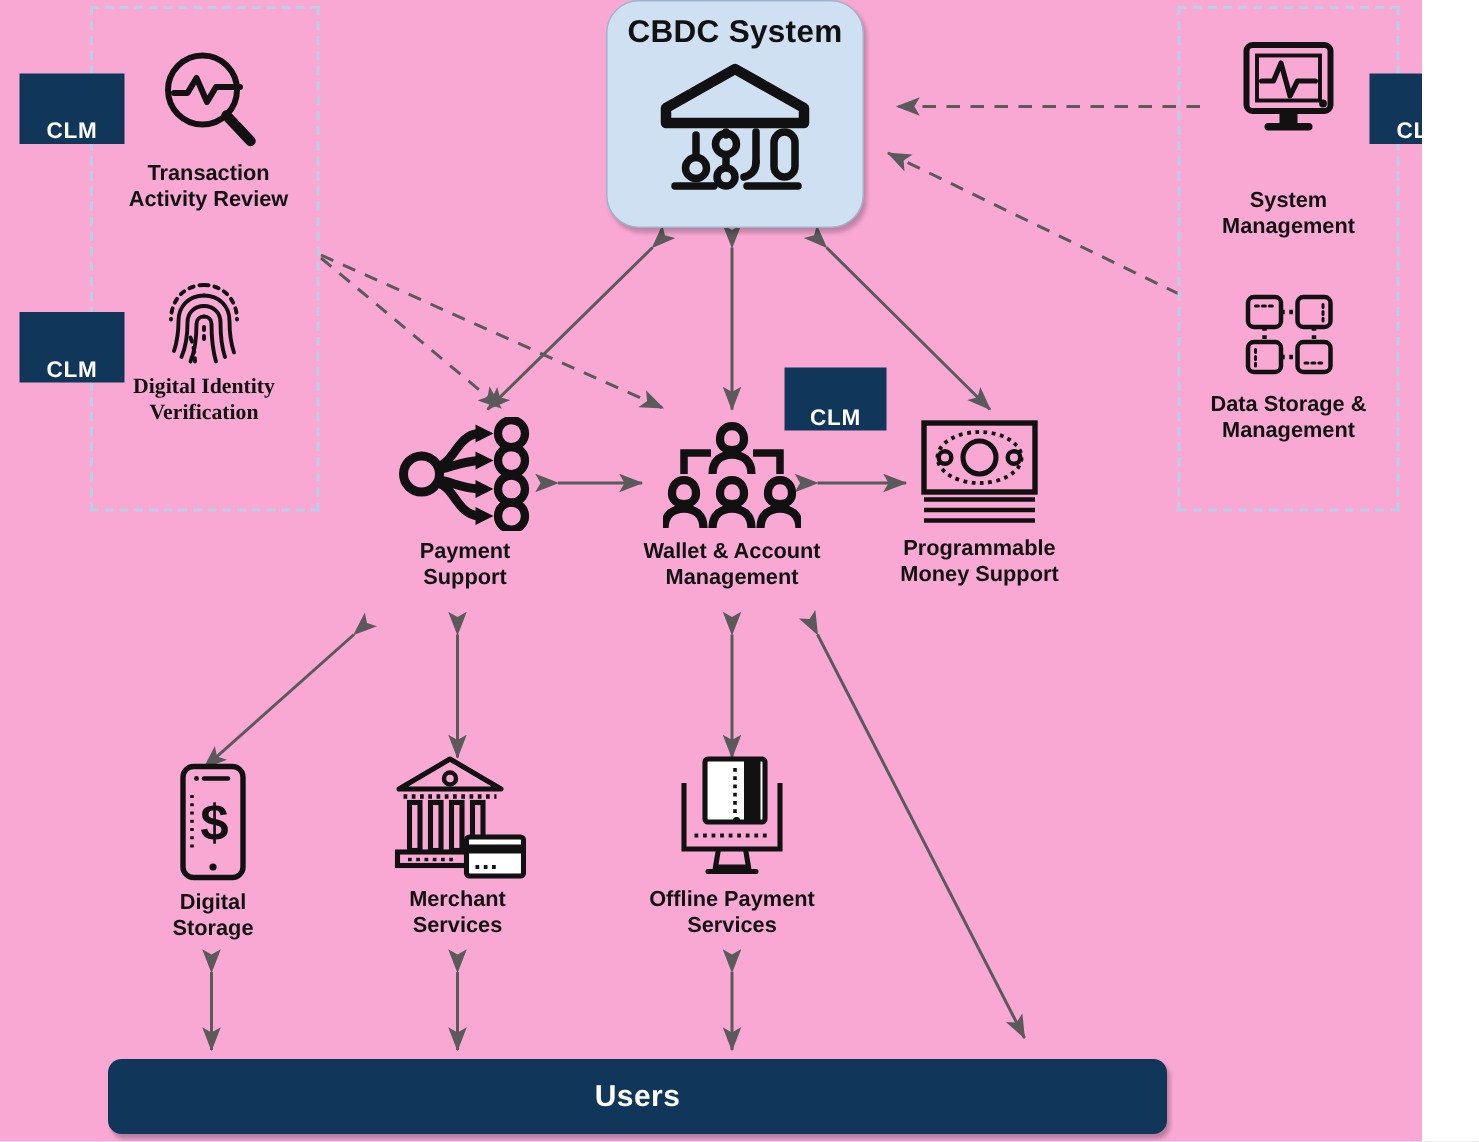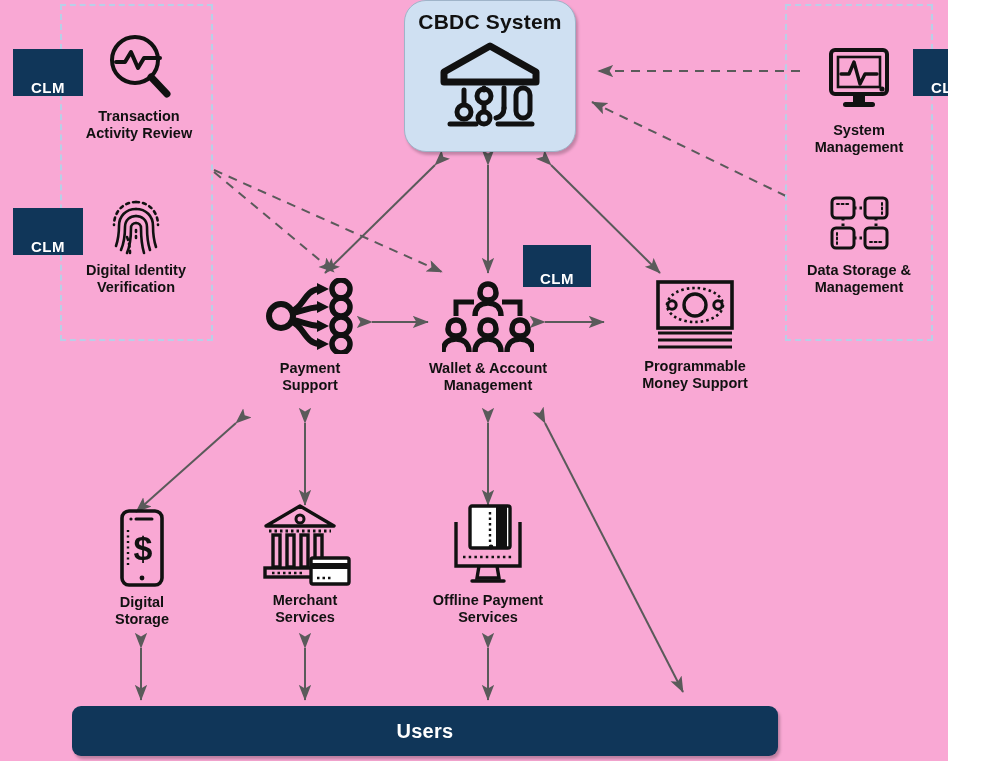"System" div.node { gap: none -> 24px; top: 44px -> 24px }
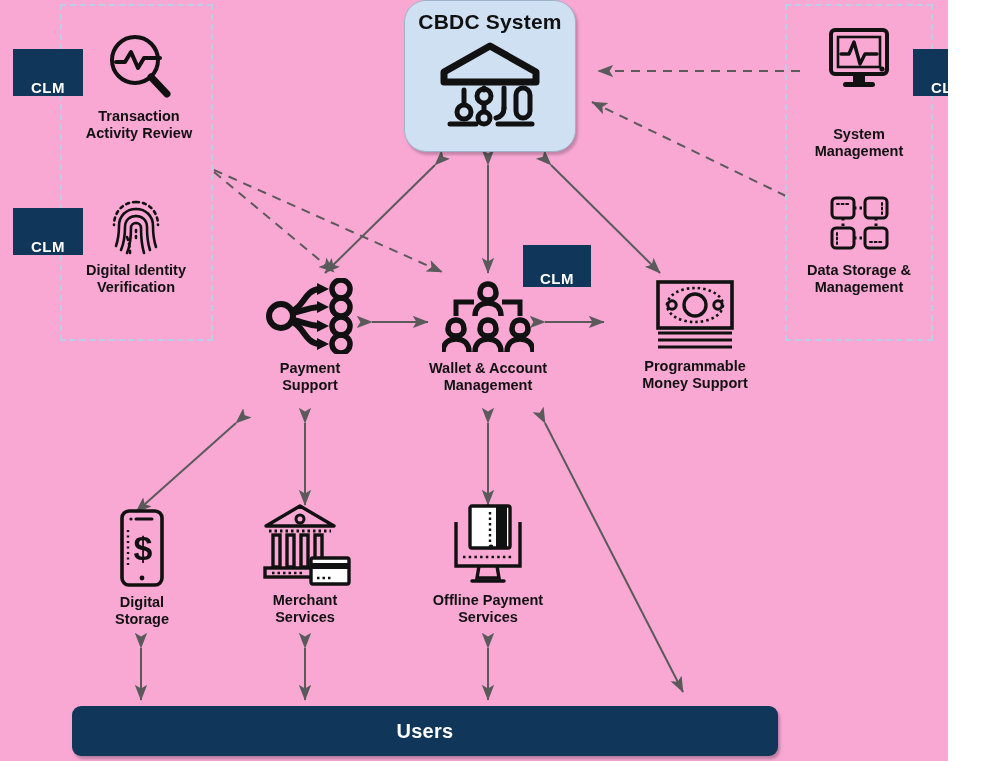"Digital Identity" div.node { font-family: none -> Liberation Serif, serif; top: 192px -> 180px }
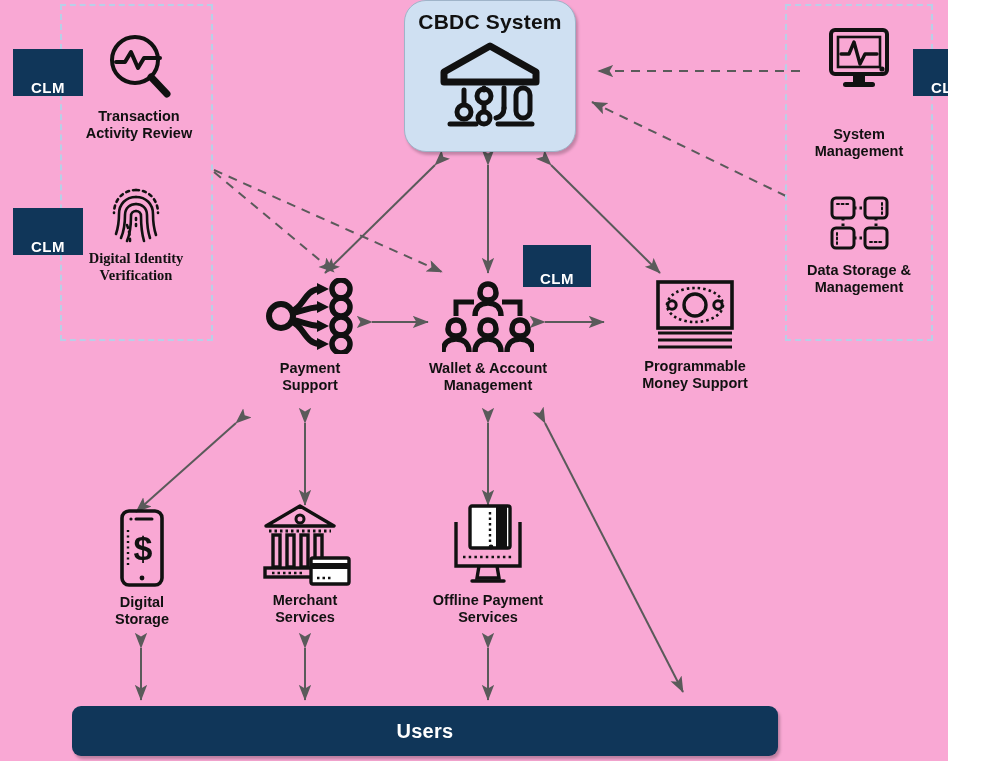"Programmable" div.node { left: 630px -> 588px }
